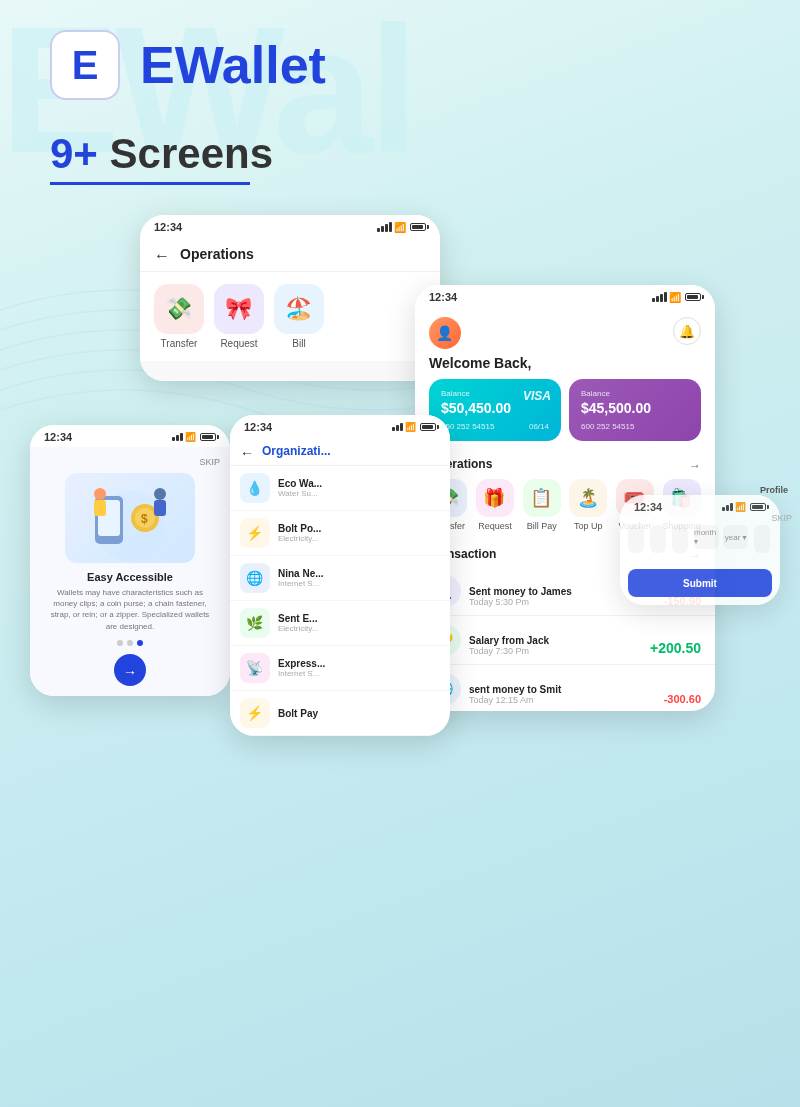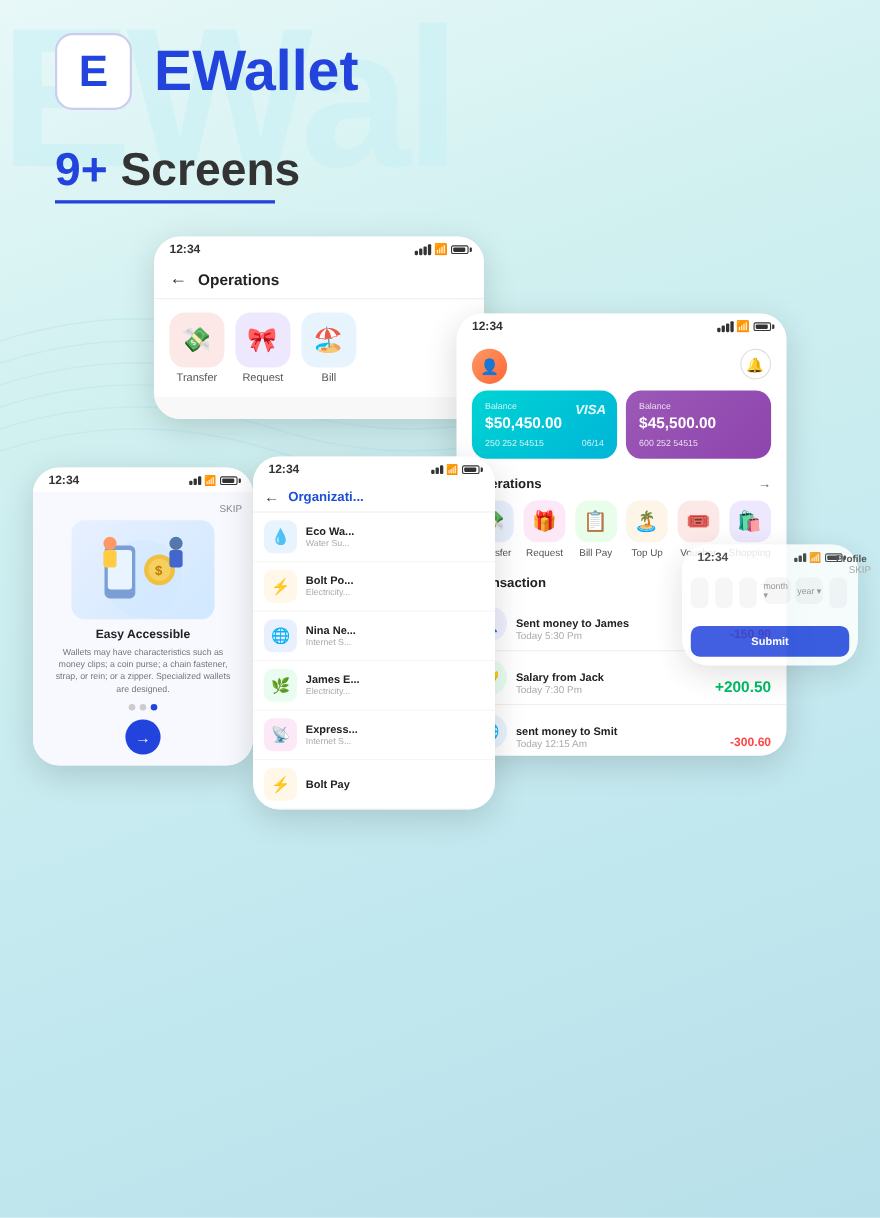"Welcome Back," div.welcome-text { html: none -> <div>Welcome Back,</div> }
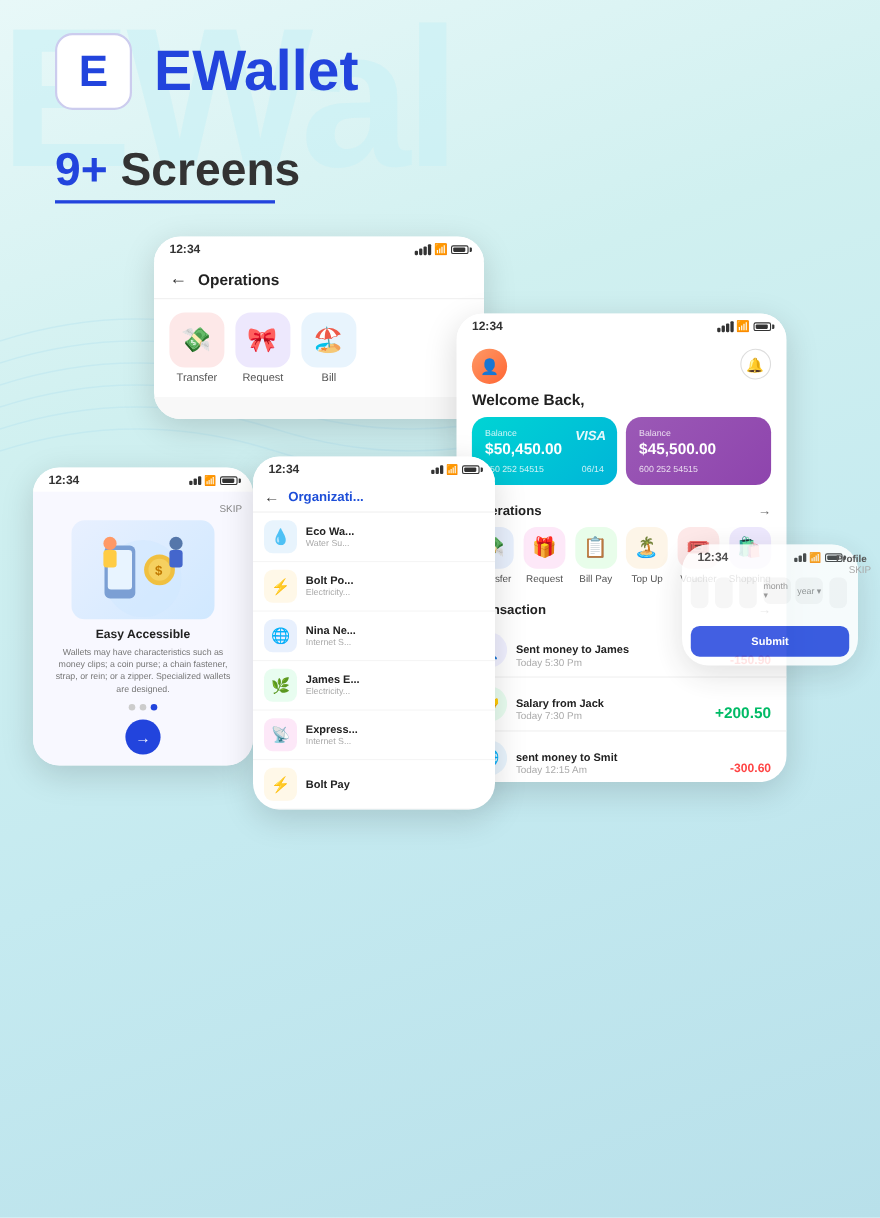"Profile" div { top: 288px -> 270px }
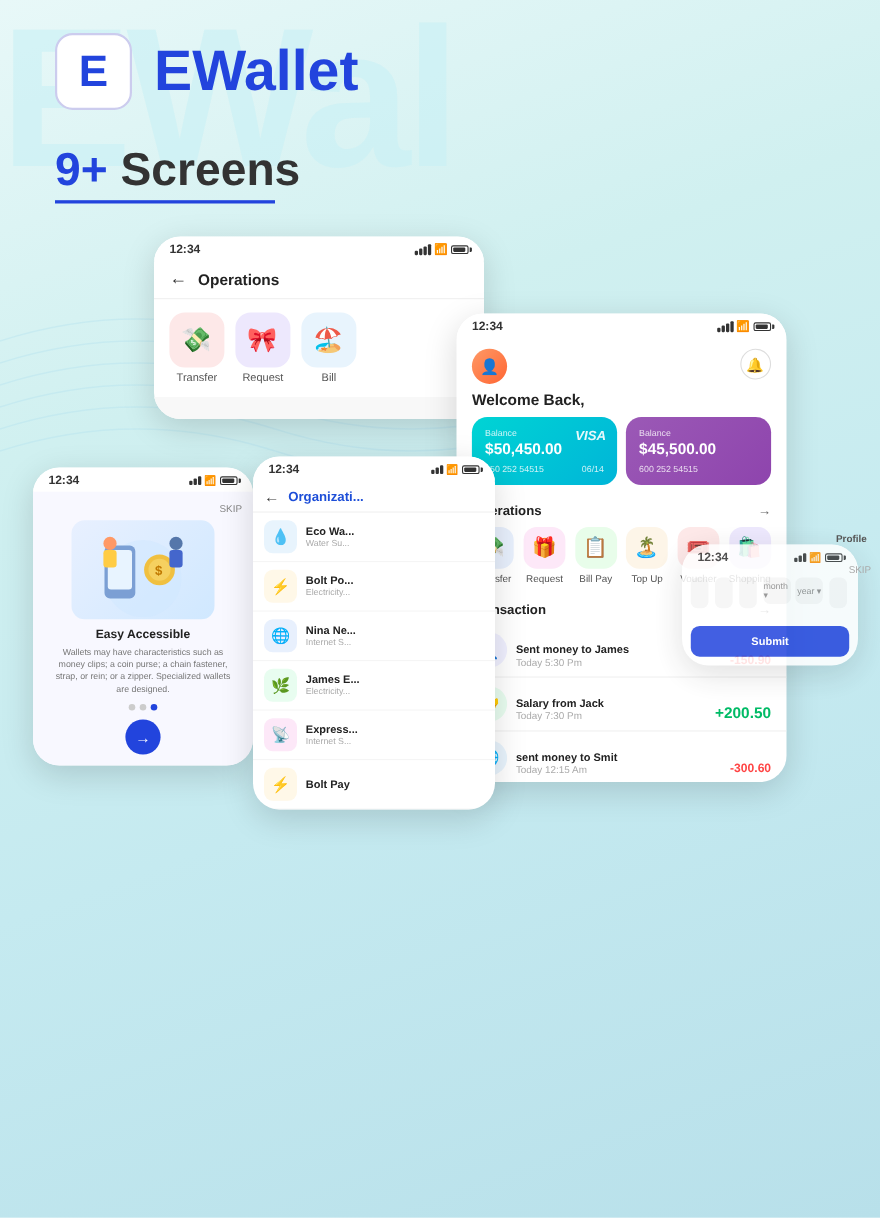"James E..." div.org-item-name { text: James -> Sent }
